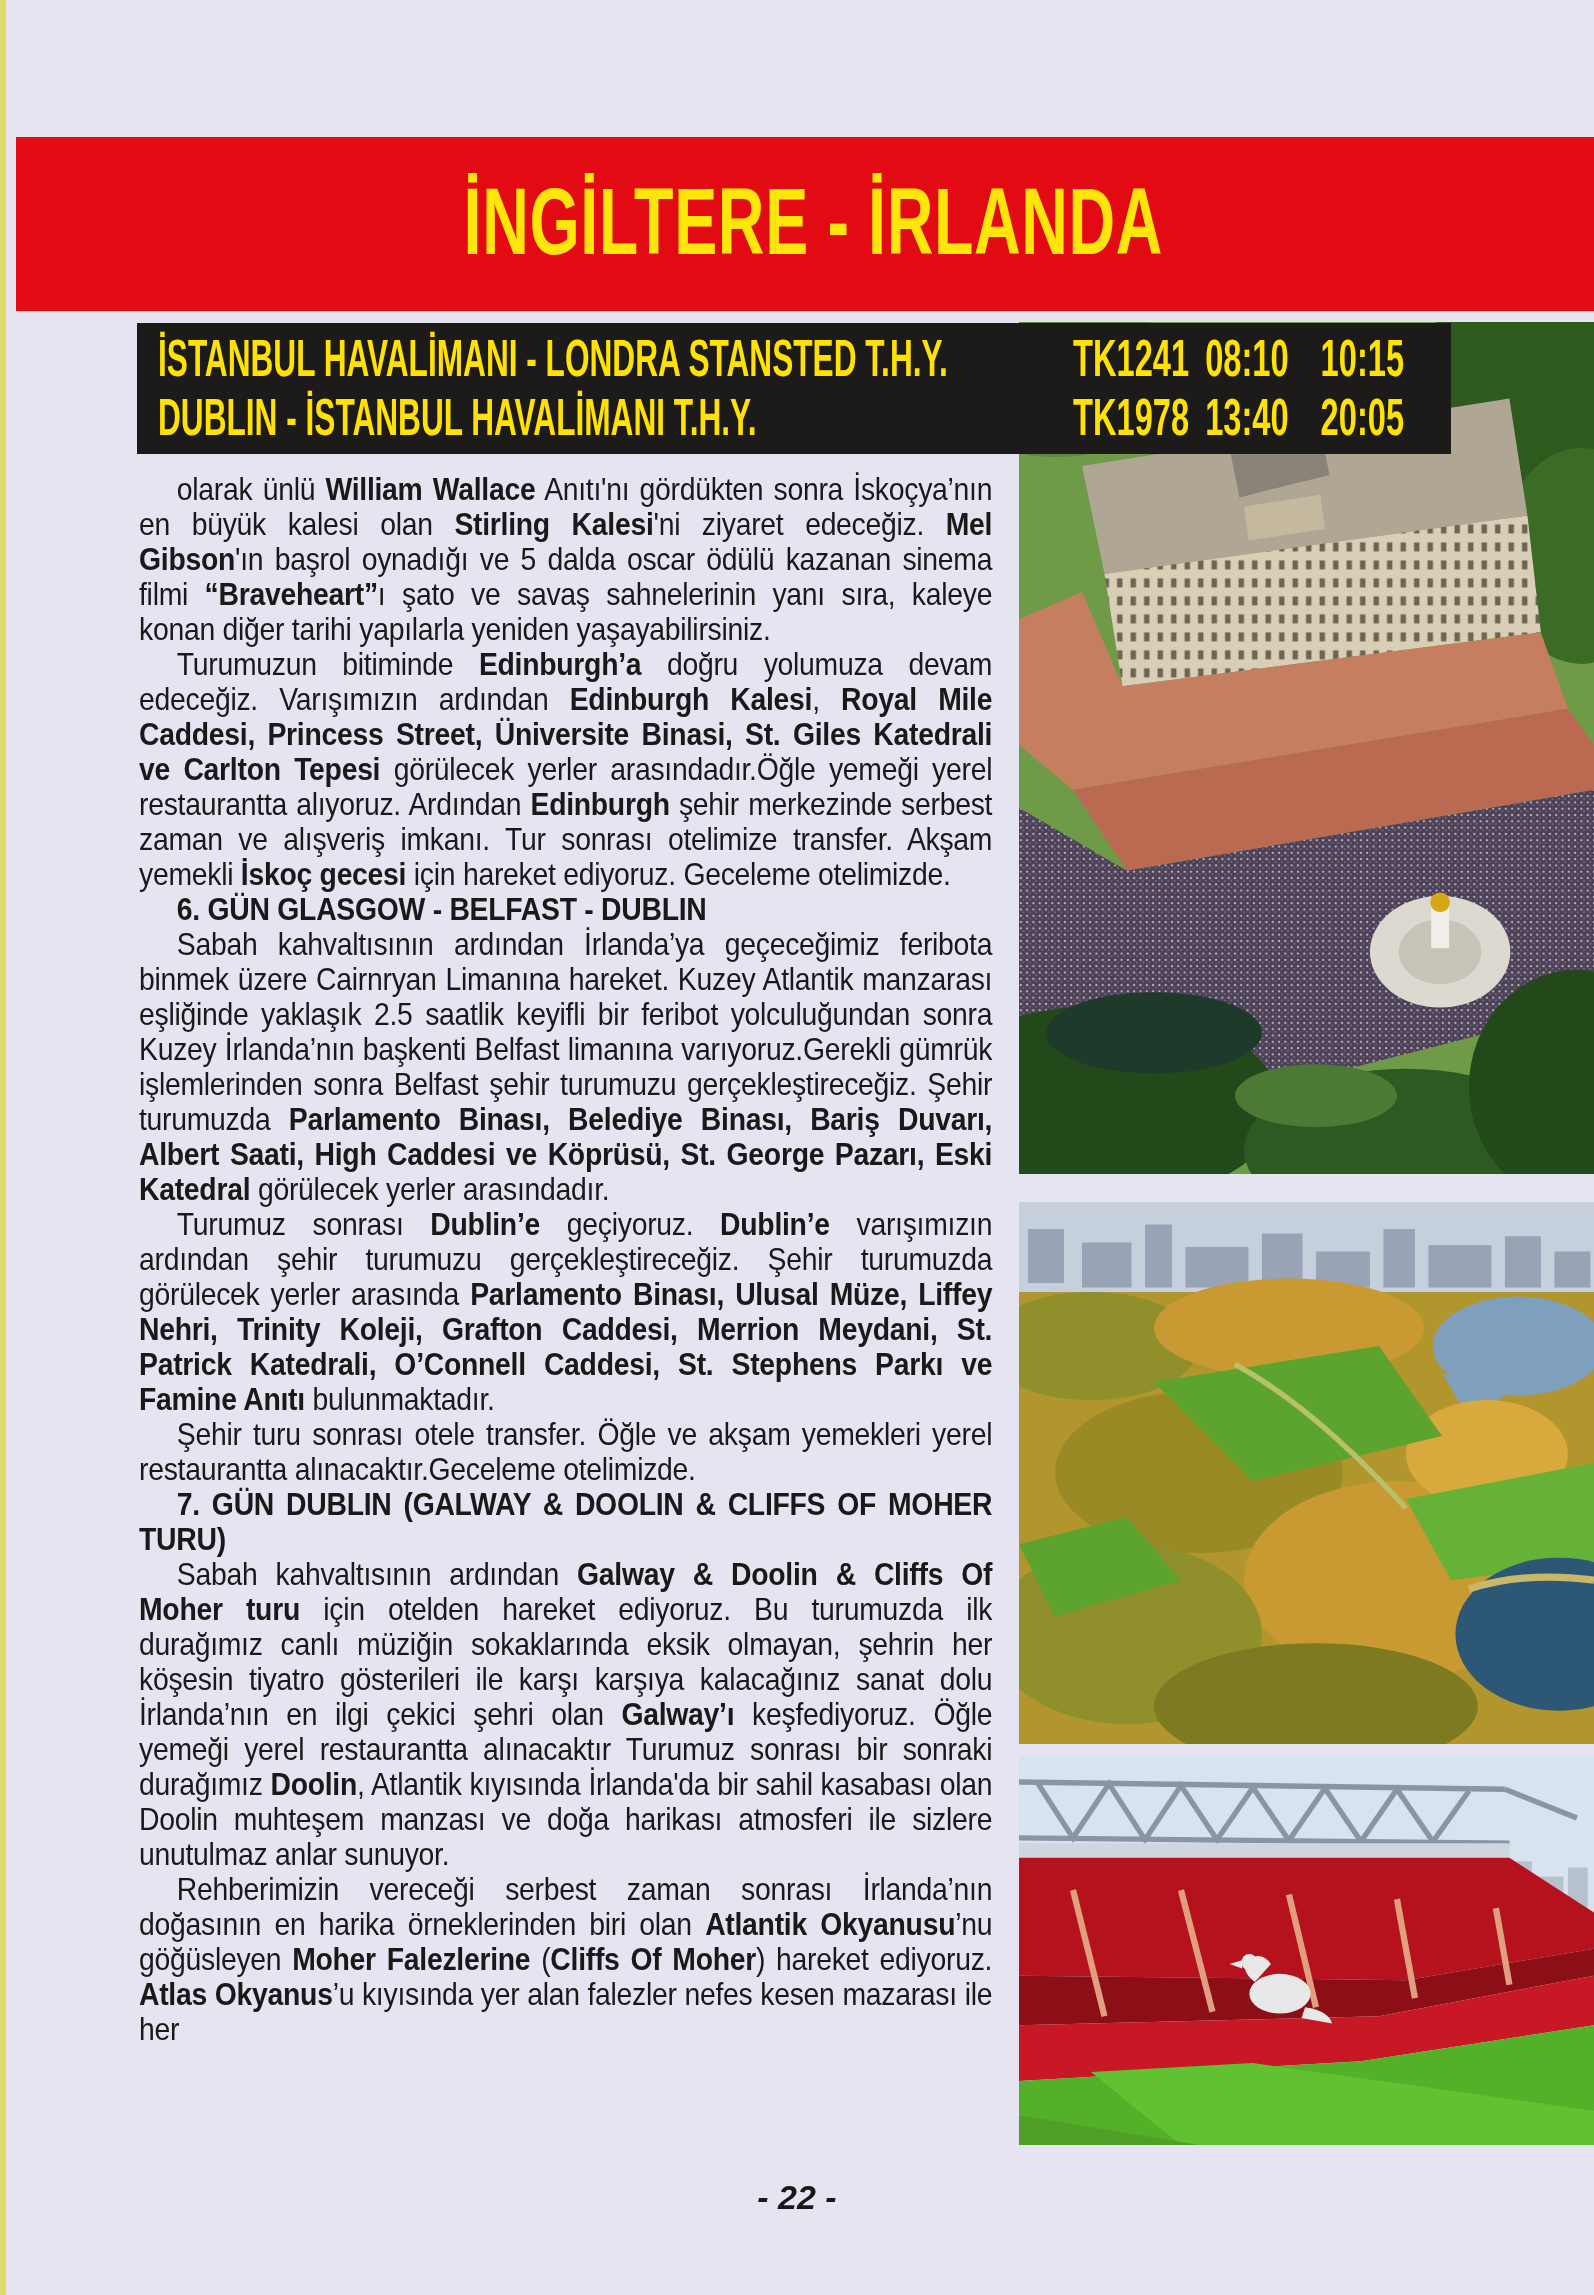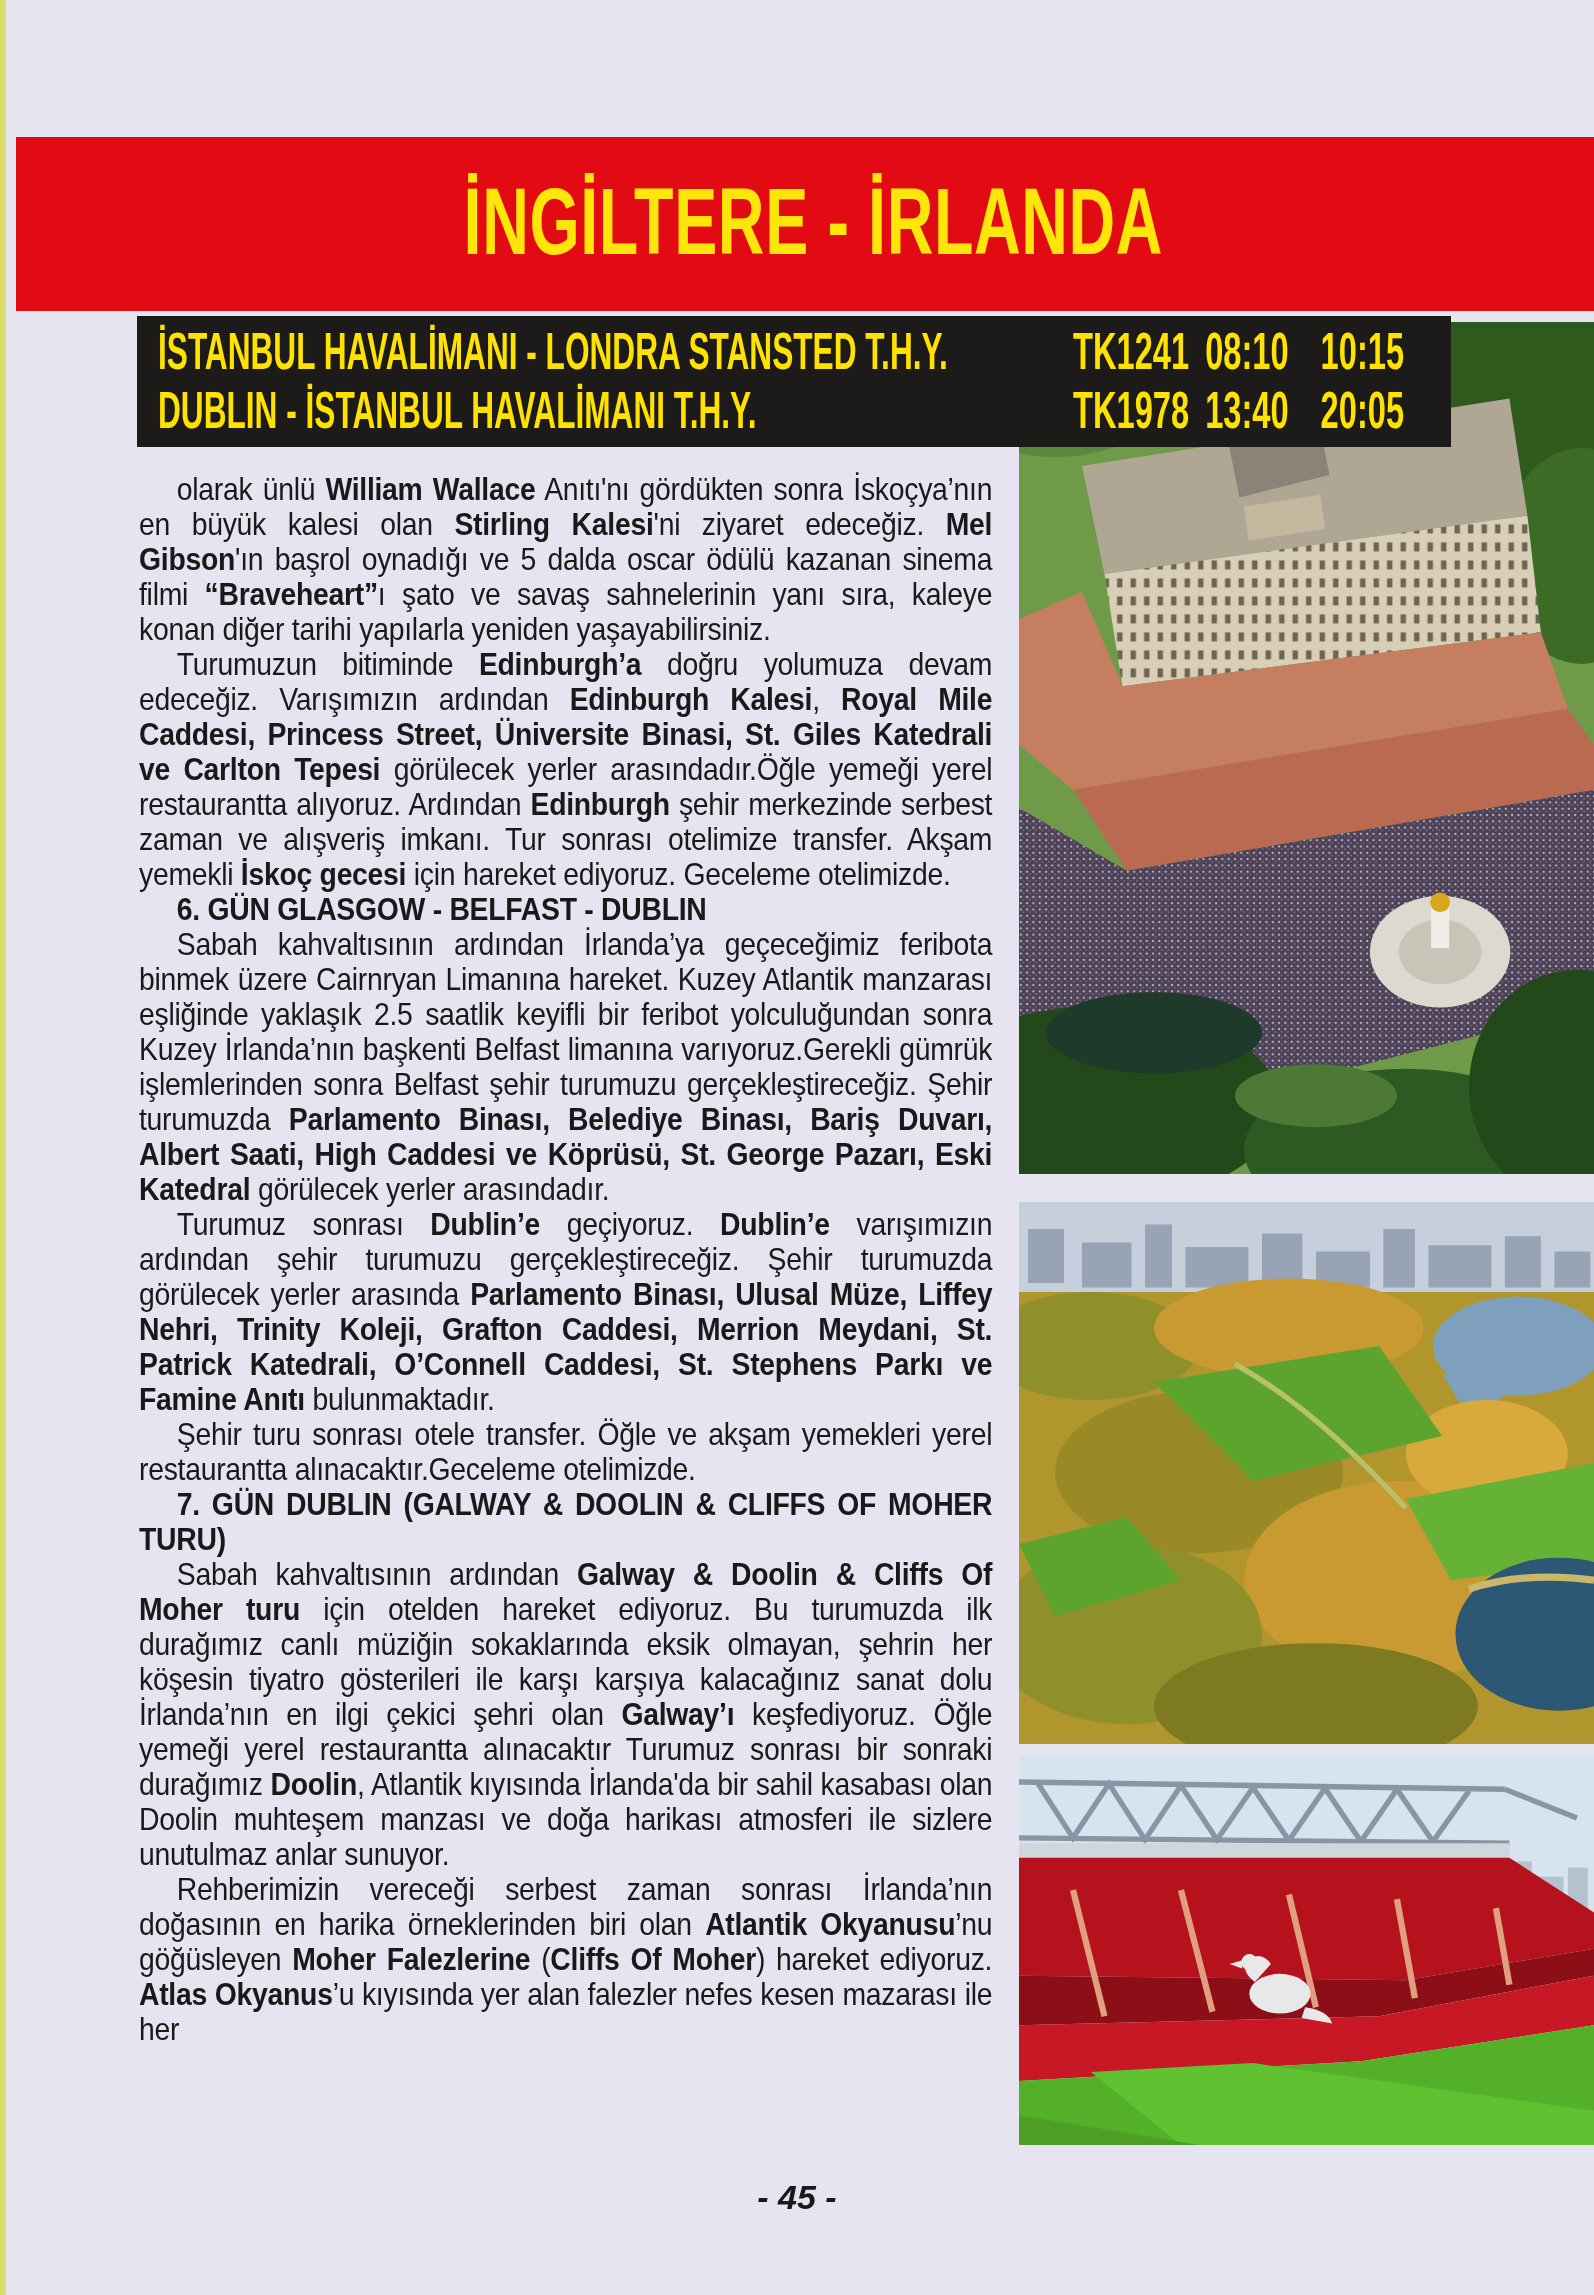"İSTANBUL HAVALİMANI - LONDRA STANSTED" .flight-bar { top: 316px -> 323px }
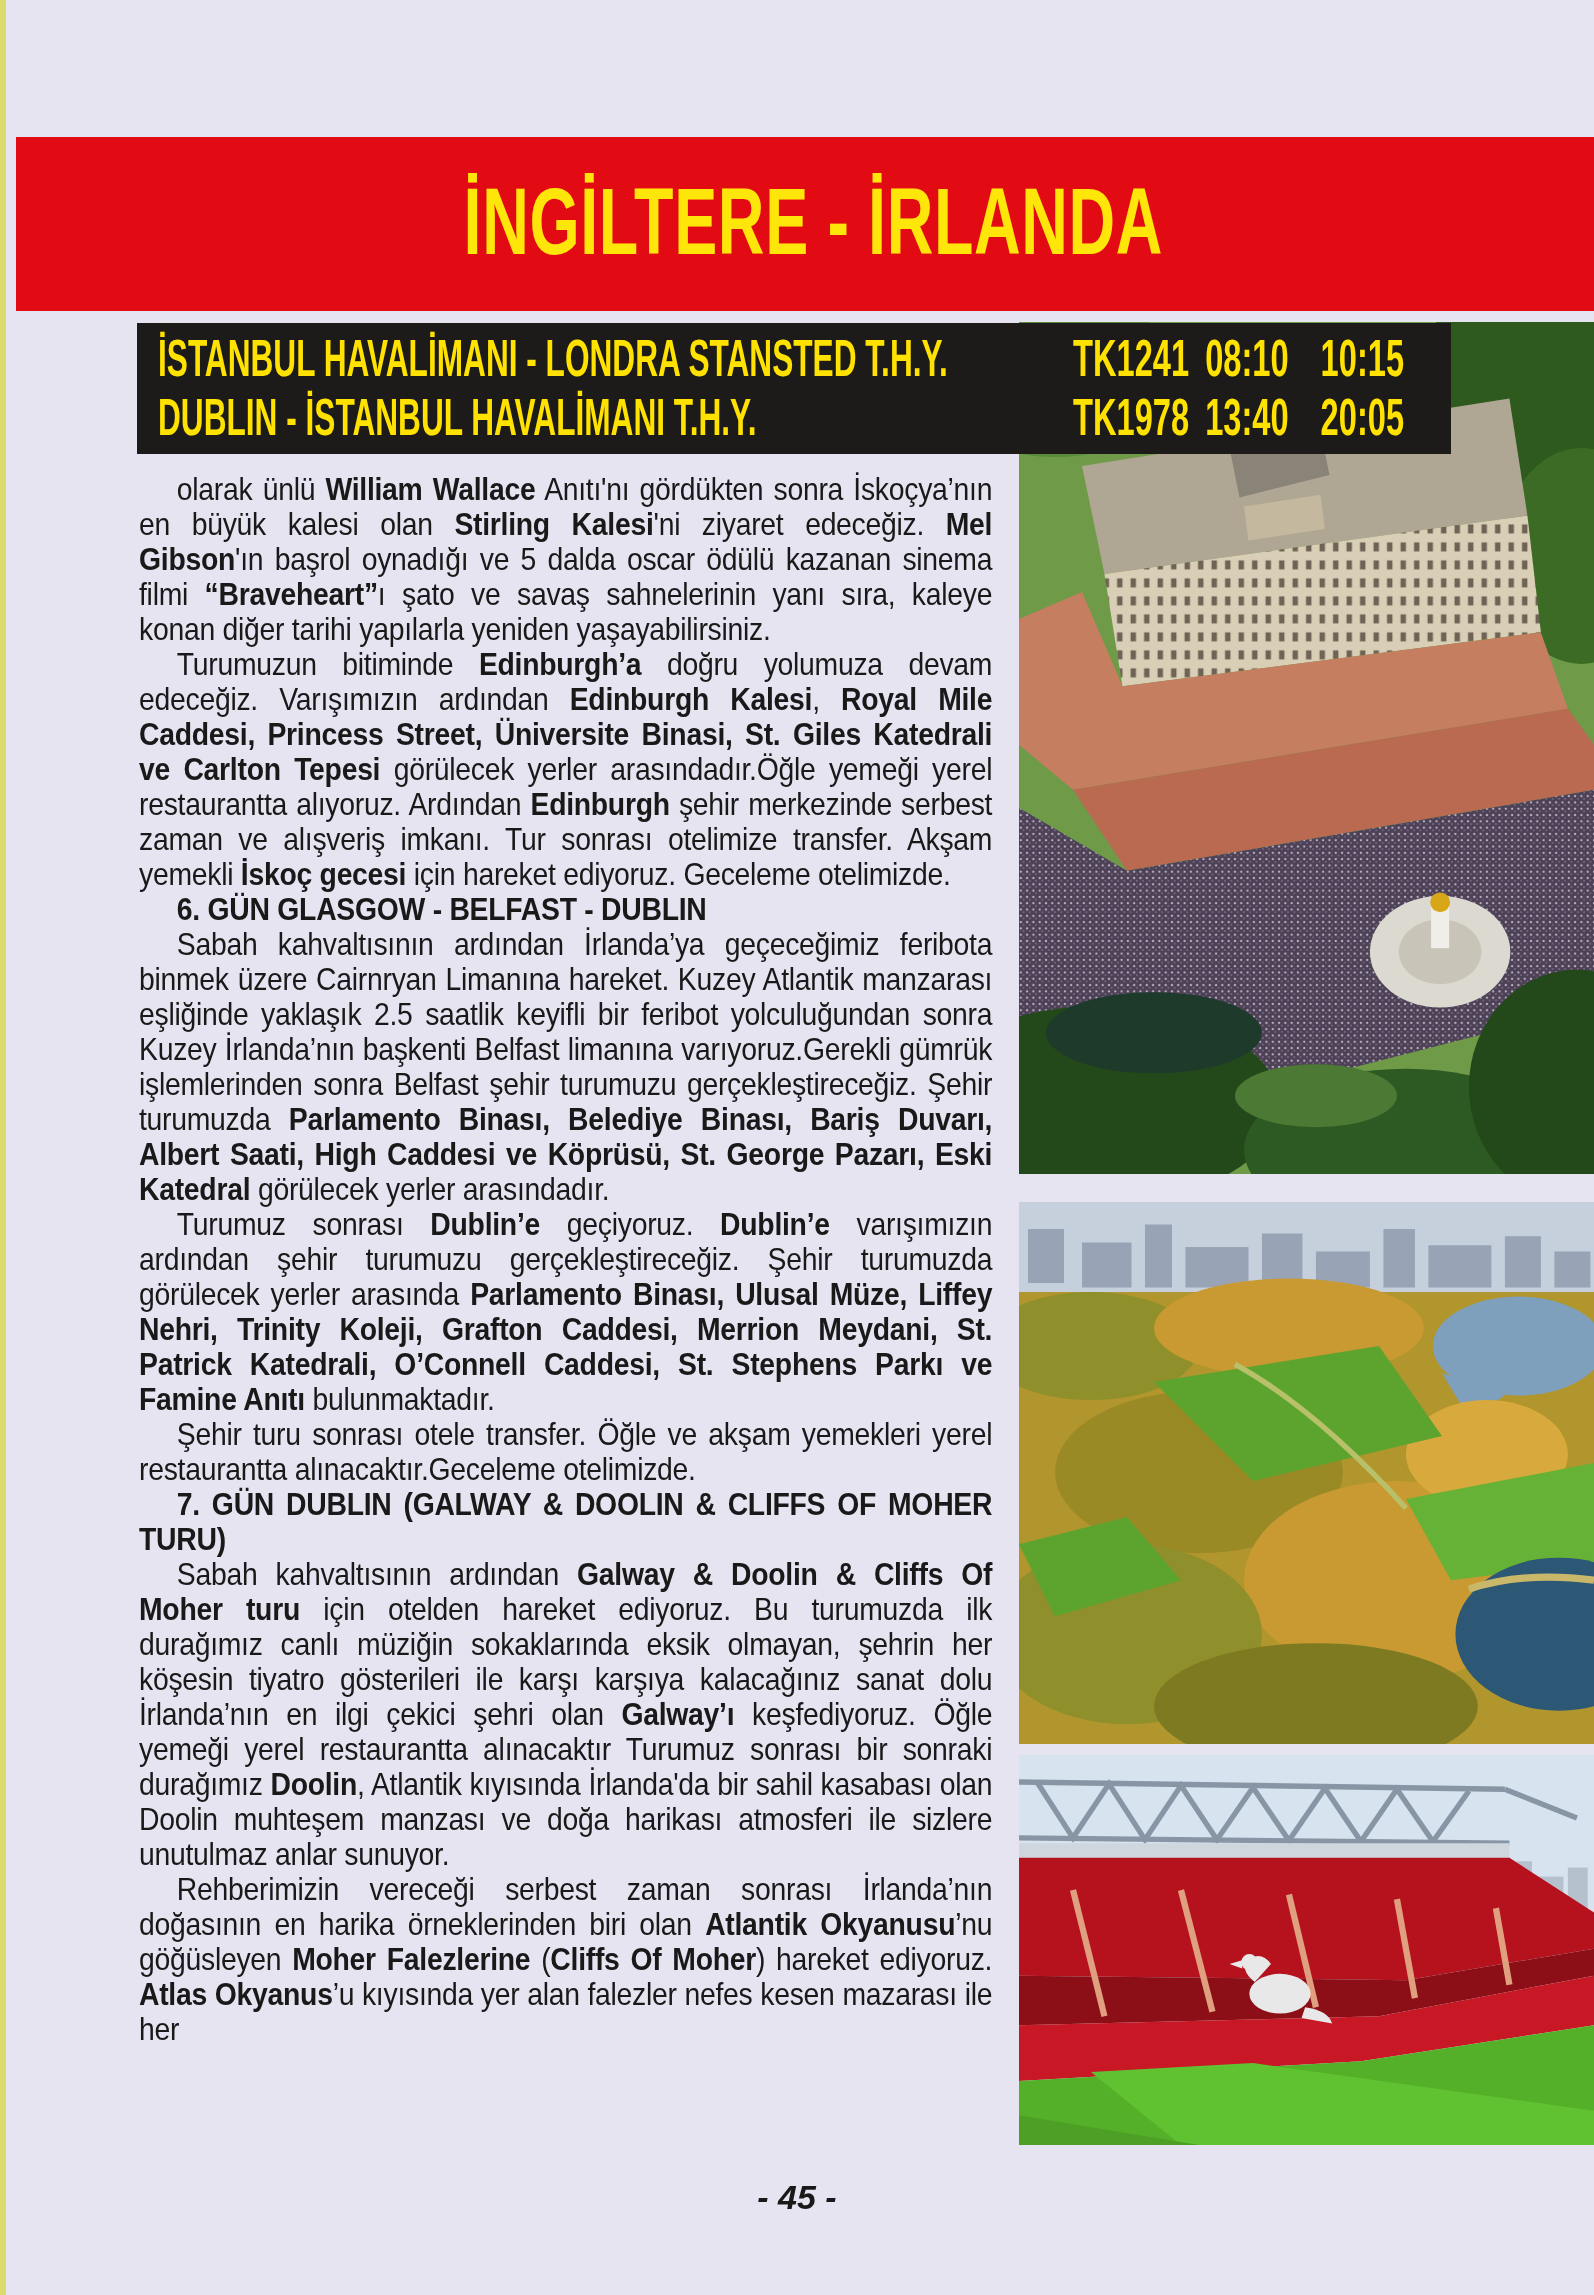"- 45 -" div.page-number { text: 45 -> 22 }
